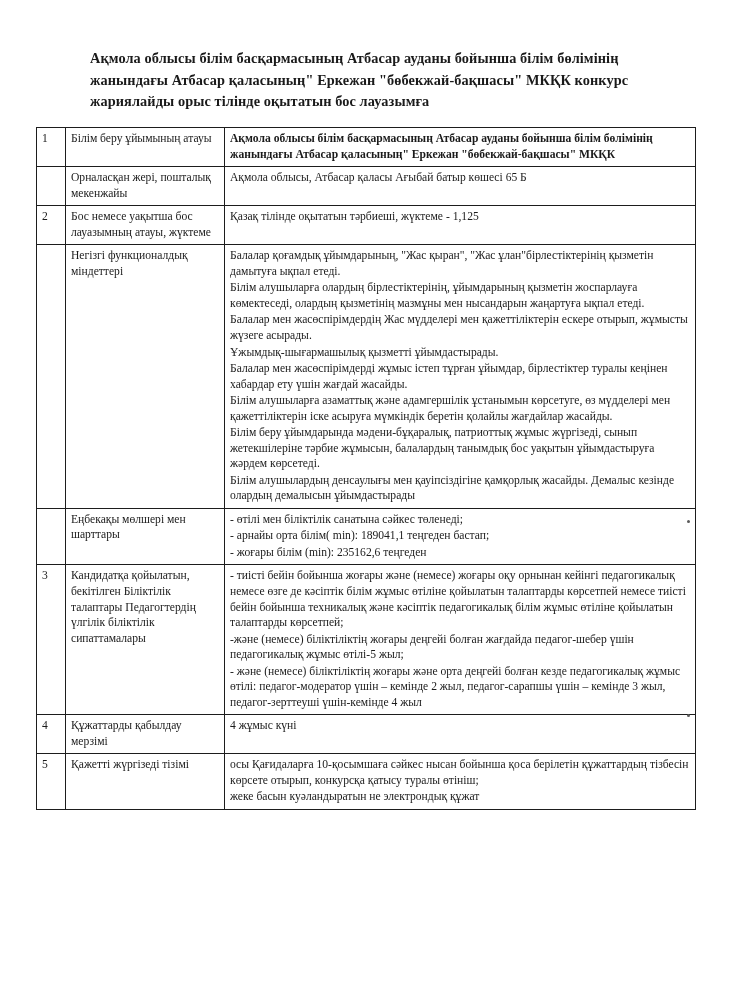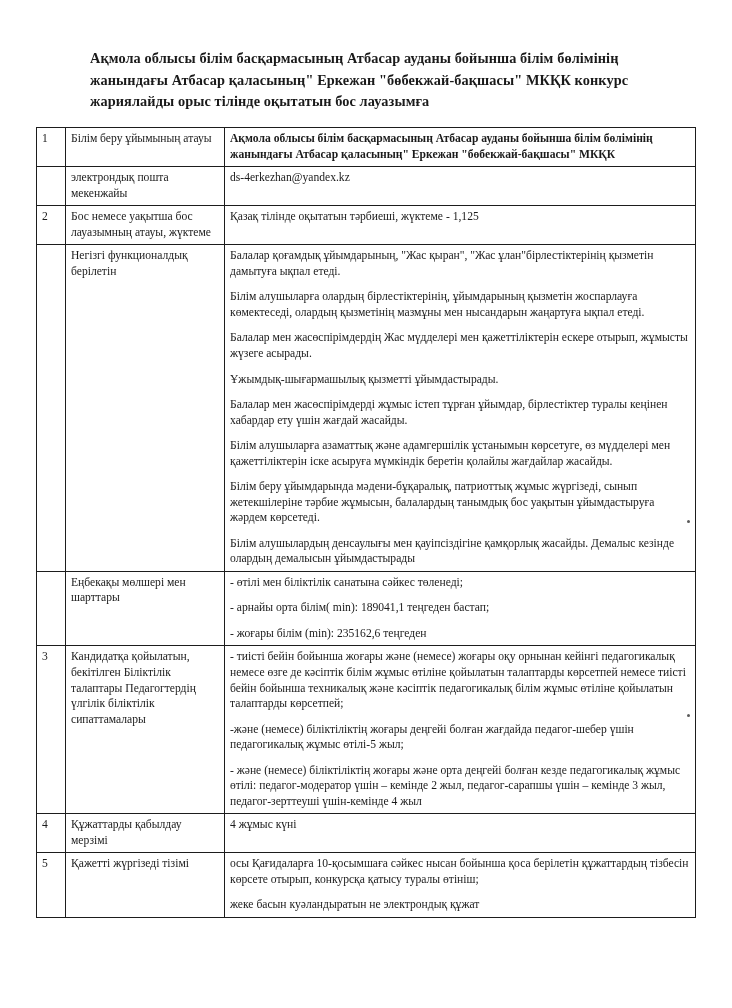"Орналасқан жері, пошталық мекенжайы" tr { html: none -> <tr> <td></td> <td>Орналасқан жері, пошталық мекенжайы</td> <td>Ақмола облысы, Атбасар қаласы Ағыбай батыр көшесі 65 Б</td> </tr> }
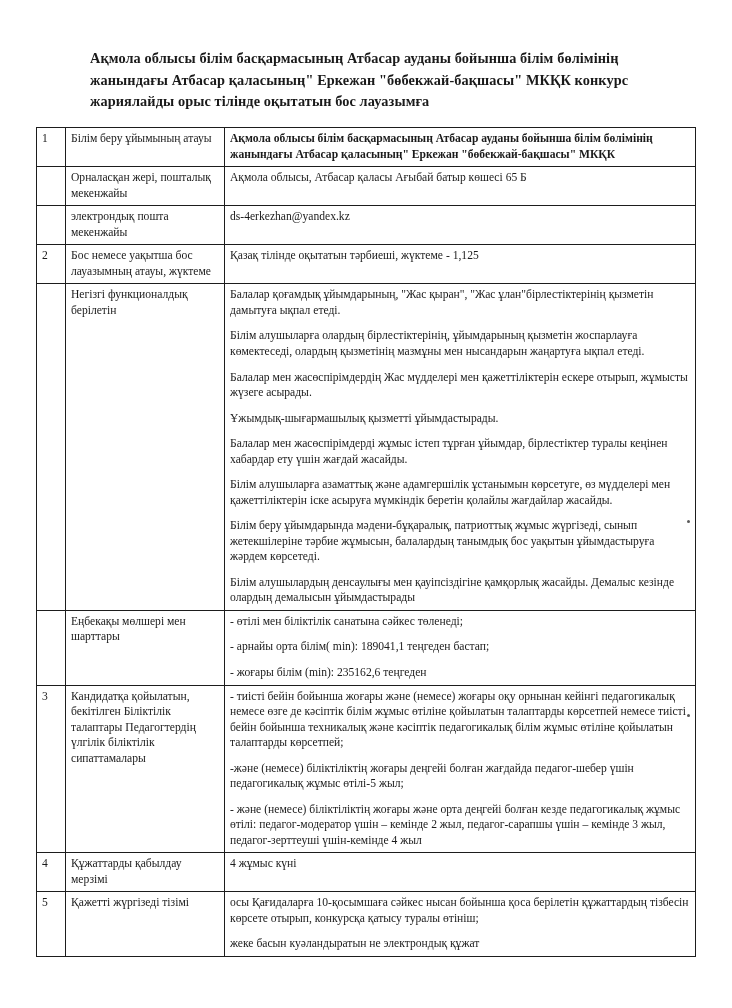"электрондық пошта мекенжайы" tr { html: <tr> <td></td> <td>электрондық пошта мекенжайы</td> <td>ds-4erkezhan@yandex.kz</td> </tr> -> none }
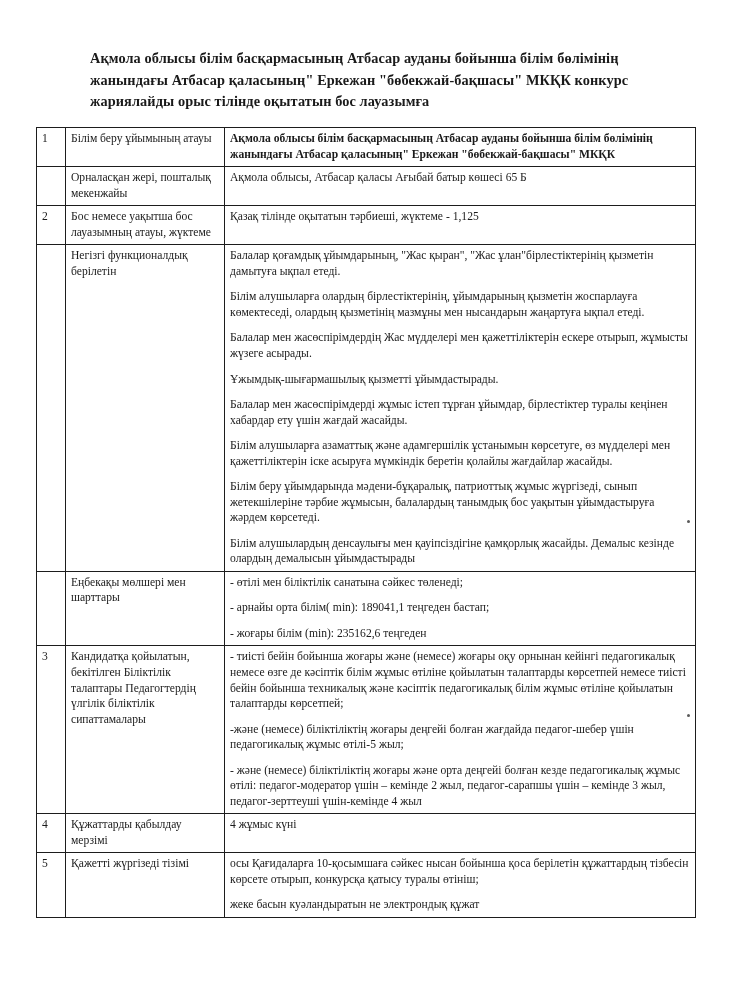"Негізгі функционалдық берілетін" td.label { text: берілетін -> міндеттері }
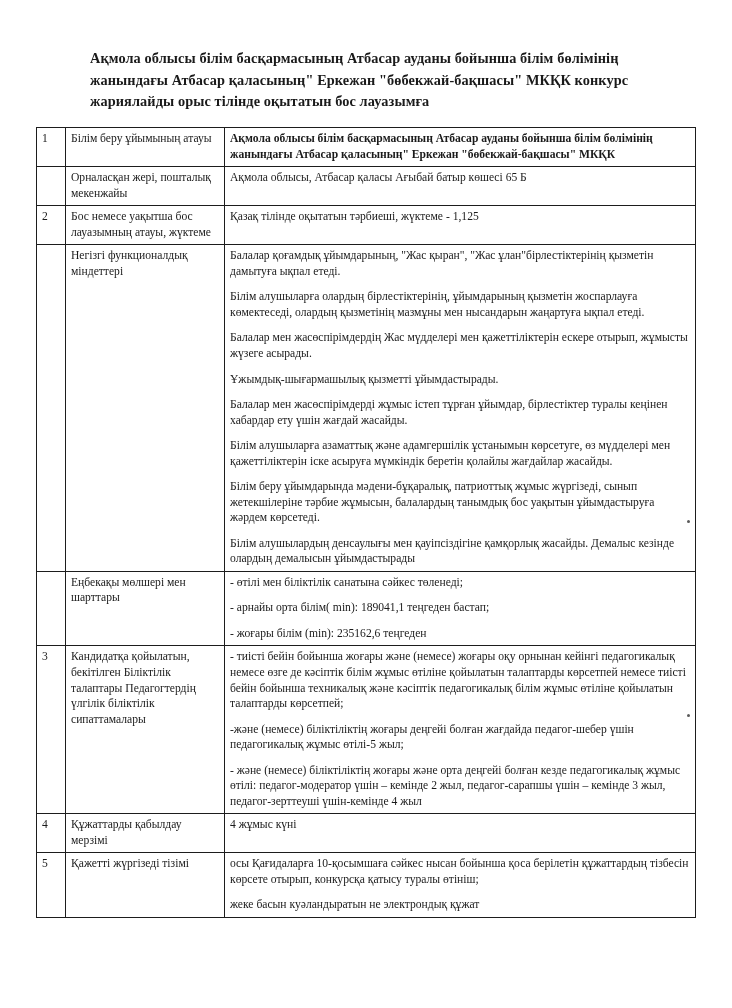"Білім алушыларға олардың" .cellpara + .cellpara { margin-top: 10px -> 1px }
